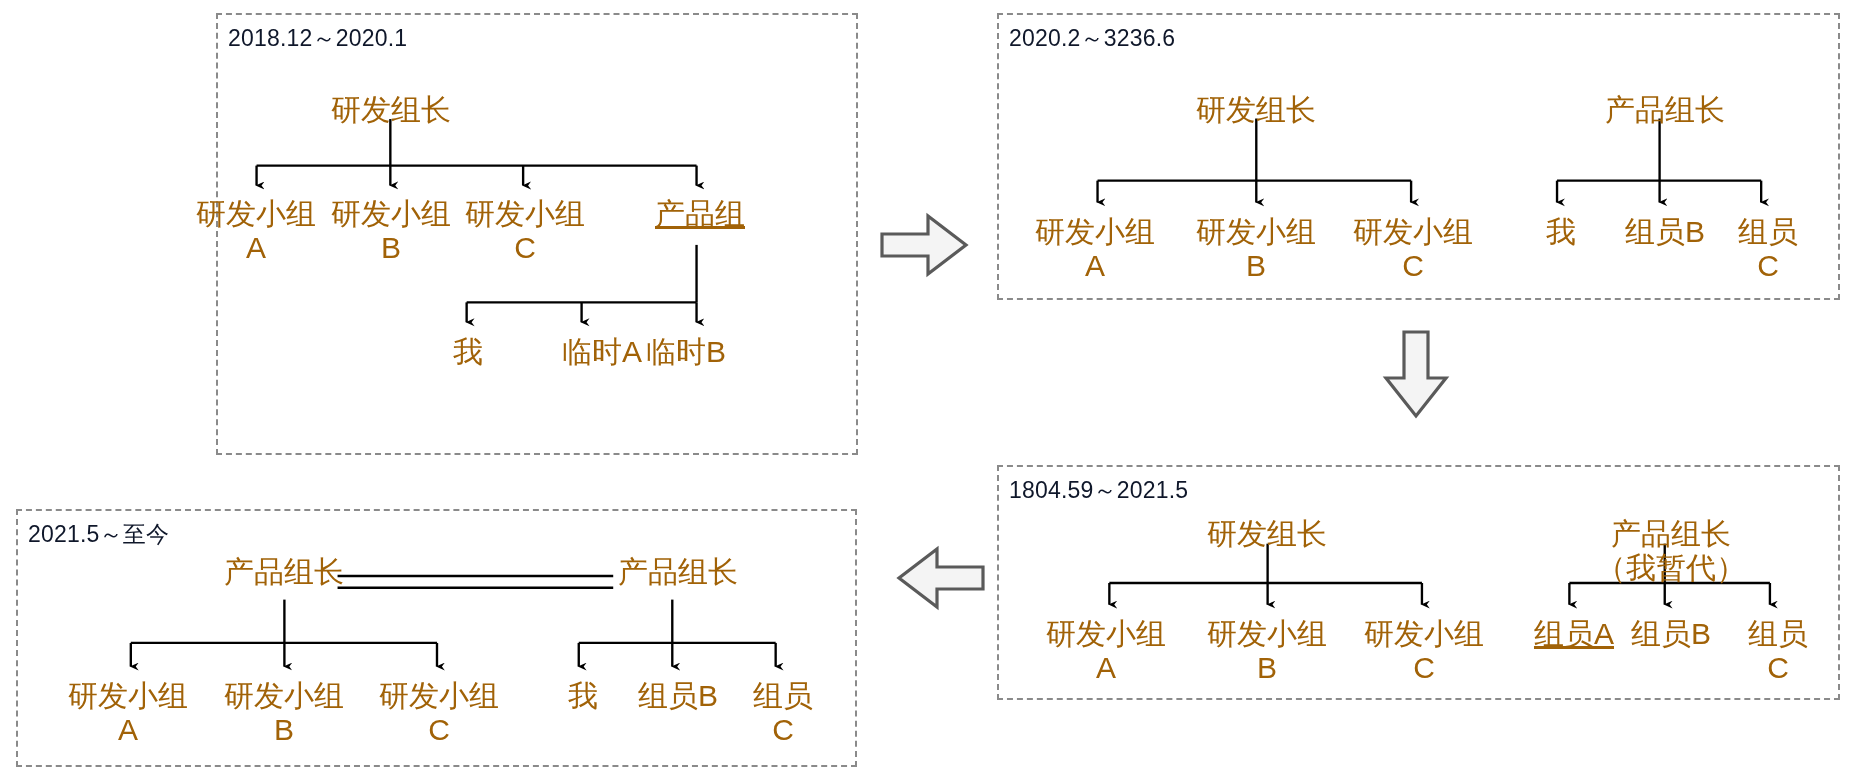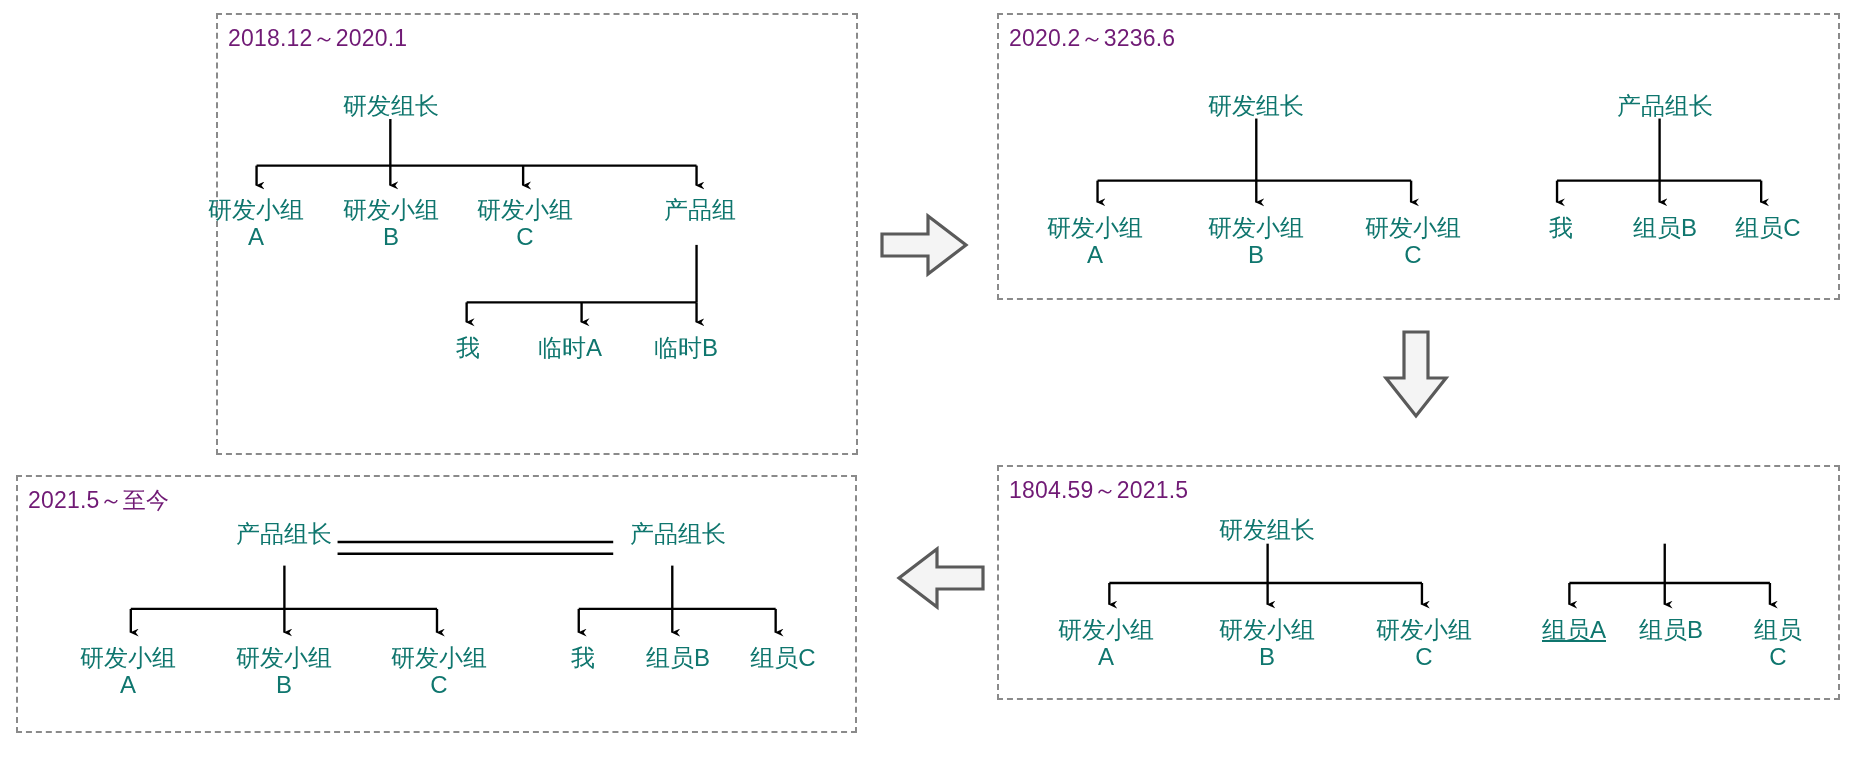"2018.12～2020.1" .panel-title { color: #701a75 -> #0f172a }
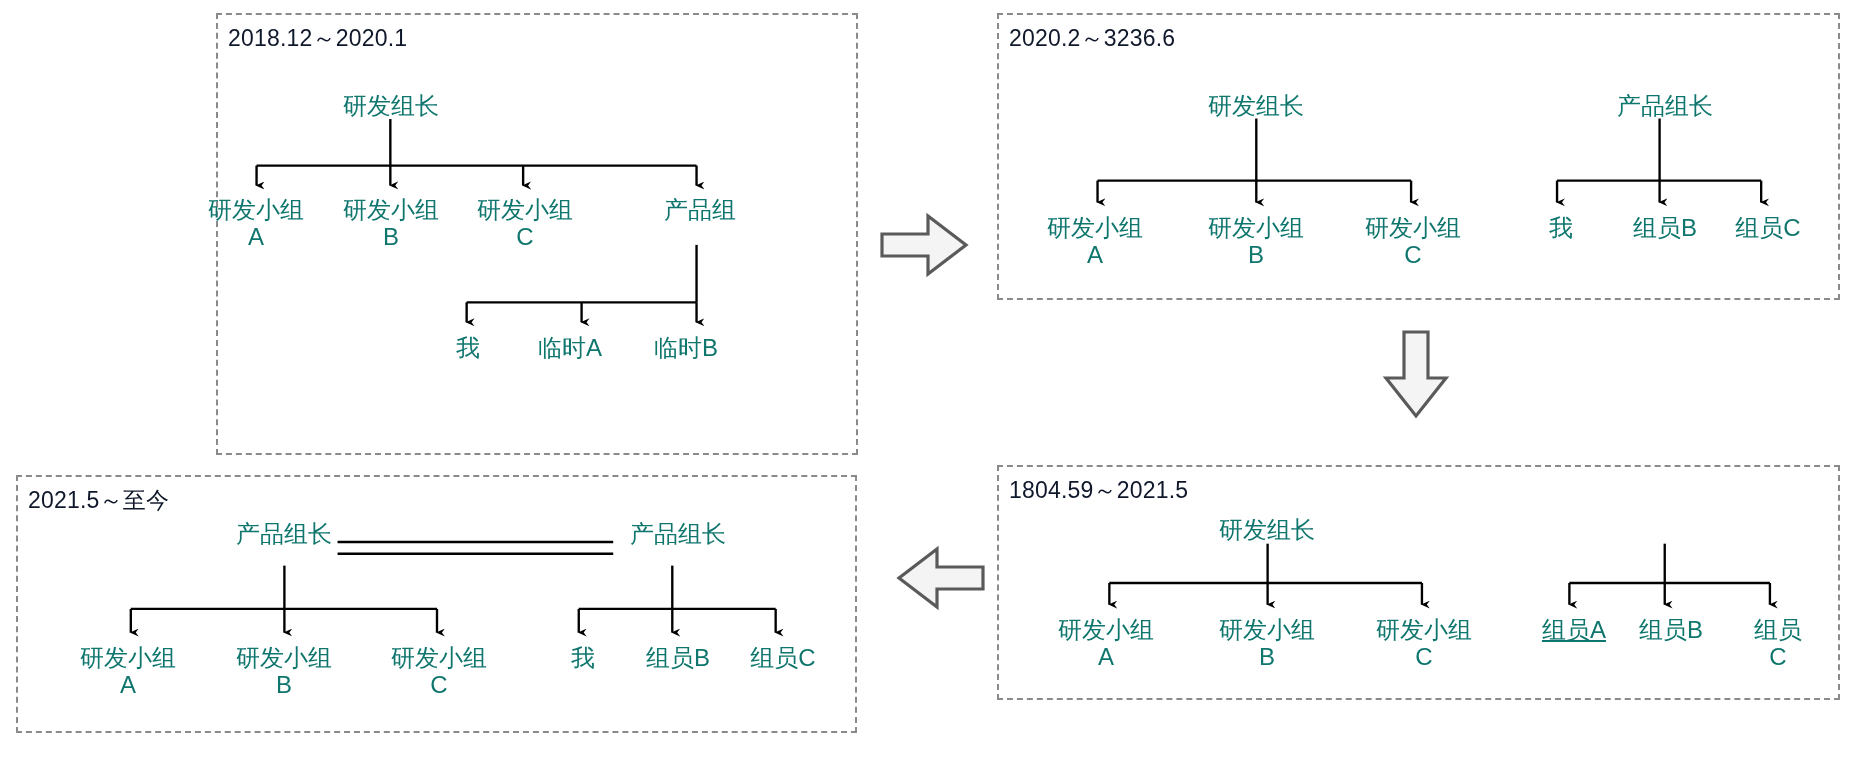"研发组长" .node { color: #0f766e -> #a16207; font-size: 24px -> 30px }
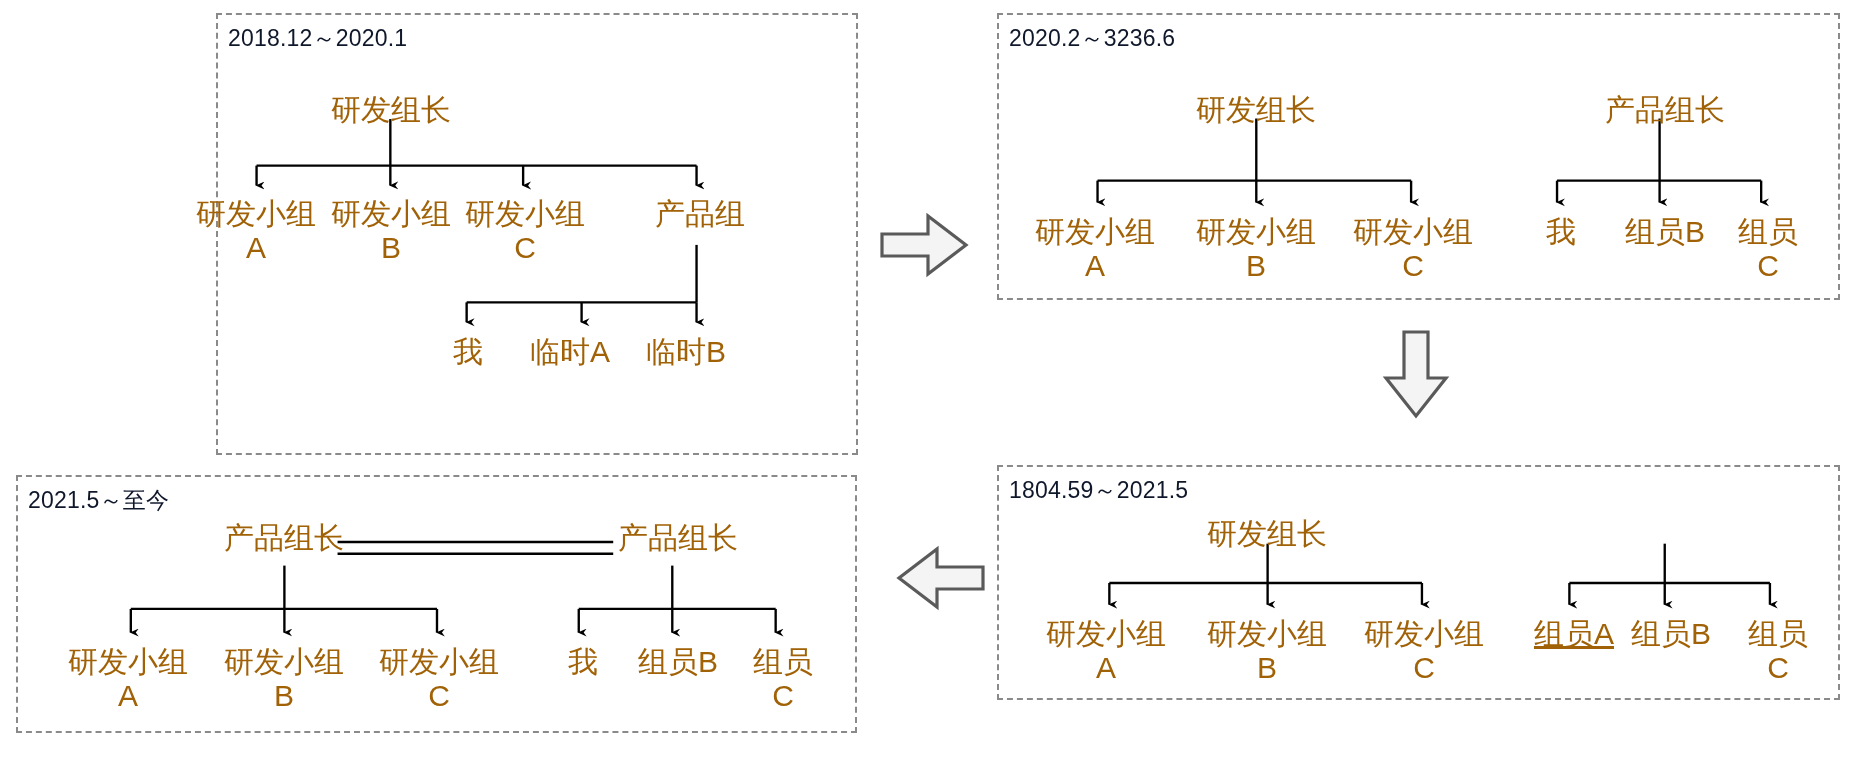"产品组" div.node { text-decoration: none -> underline }
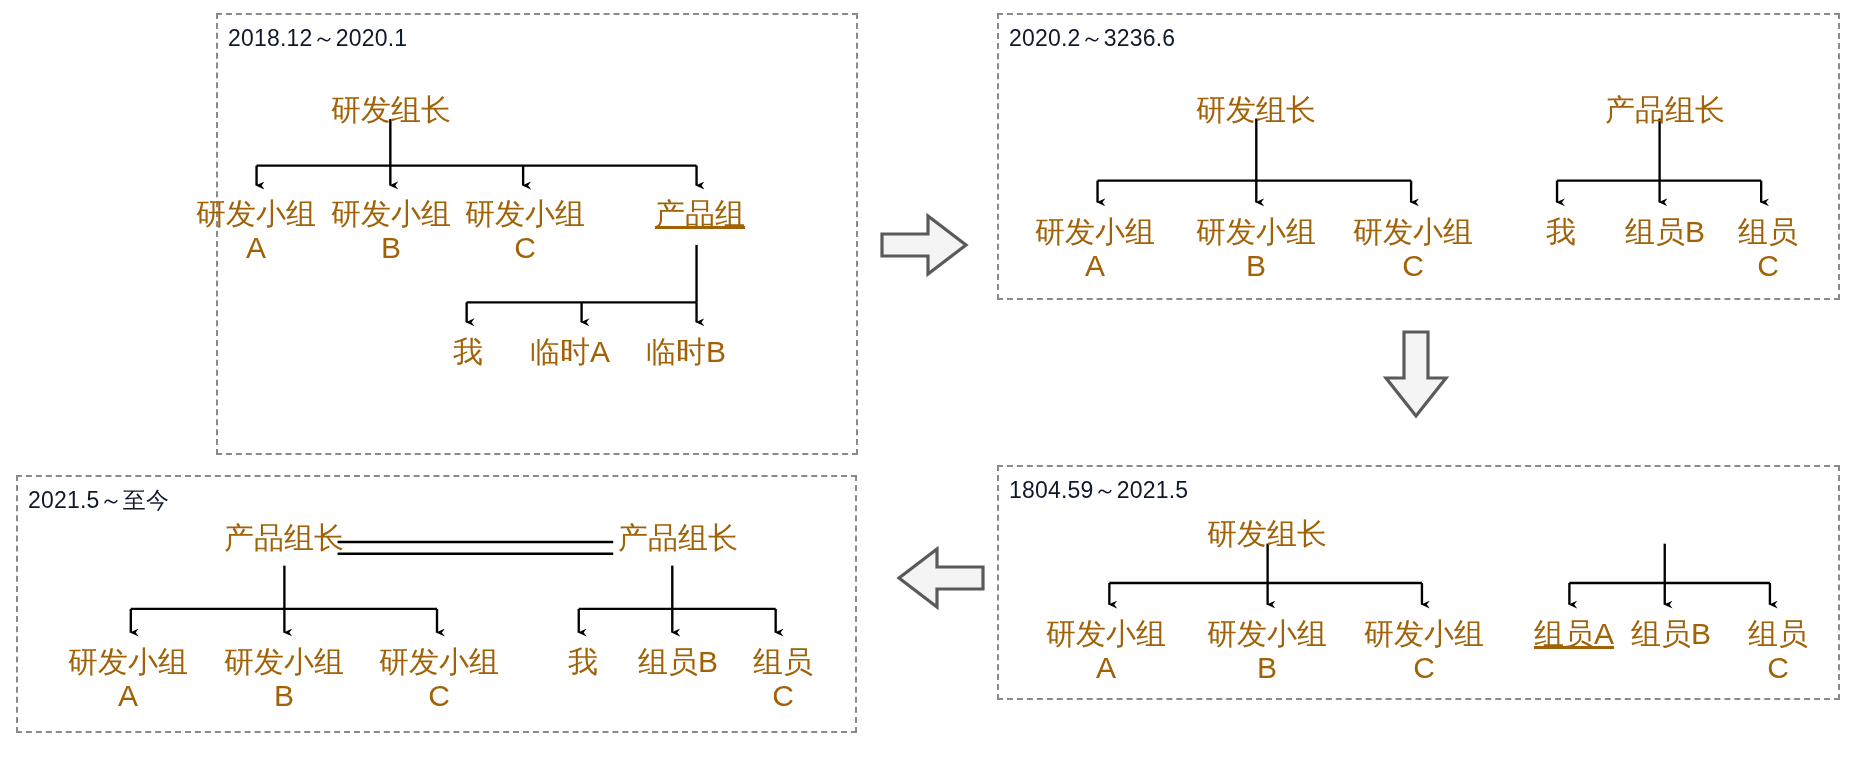"临时A" div.node { left: 352px -> 384px }
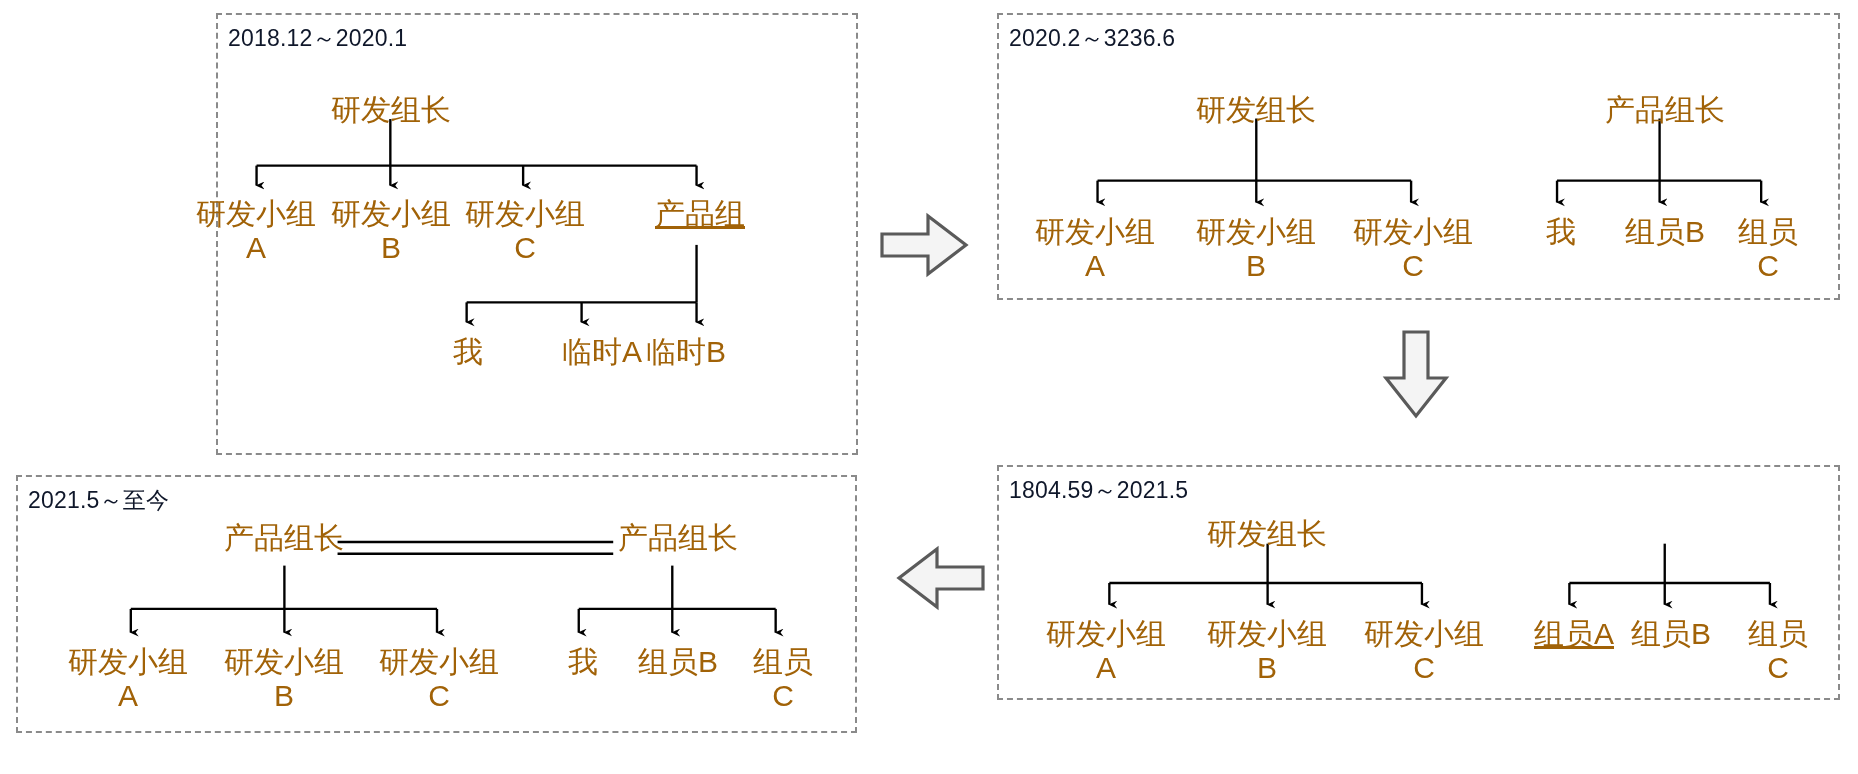"2021.5～至今" div.panel { top: 475px -> 509px }
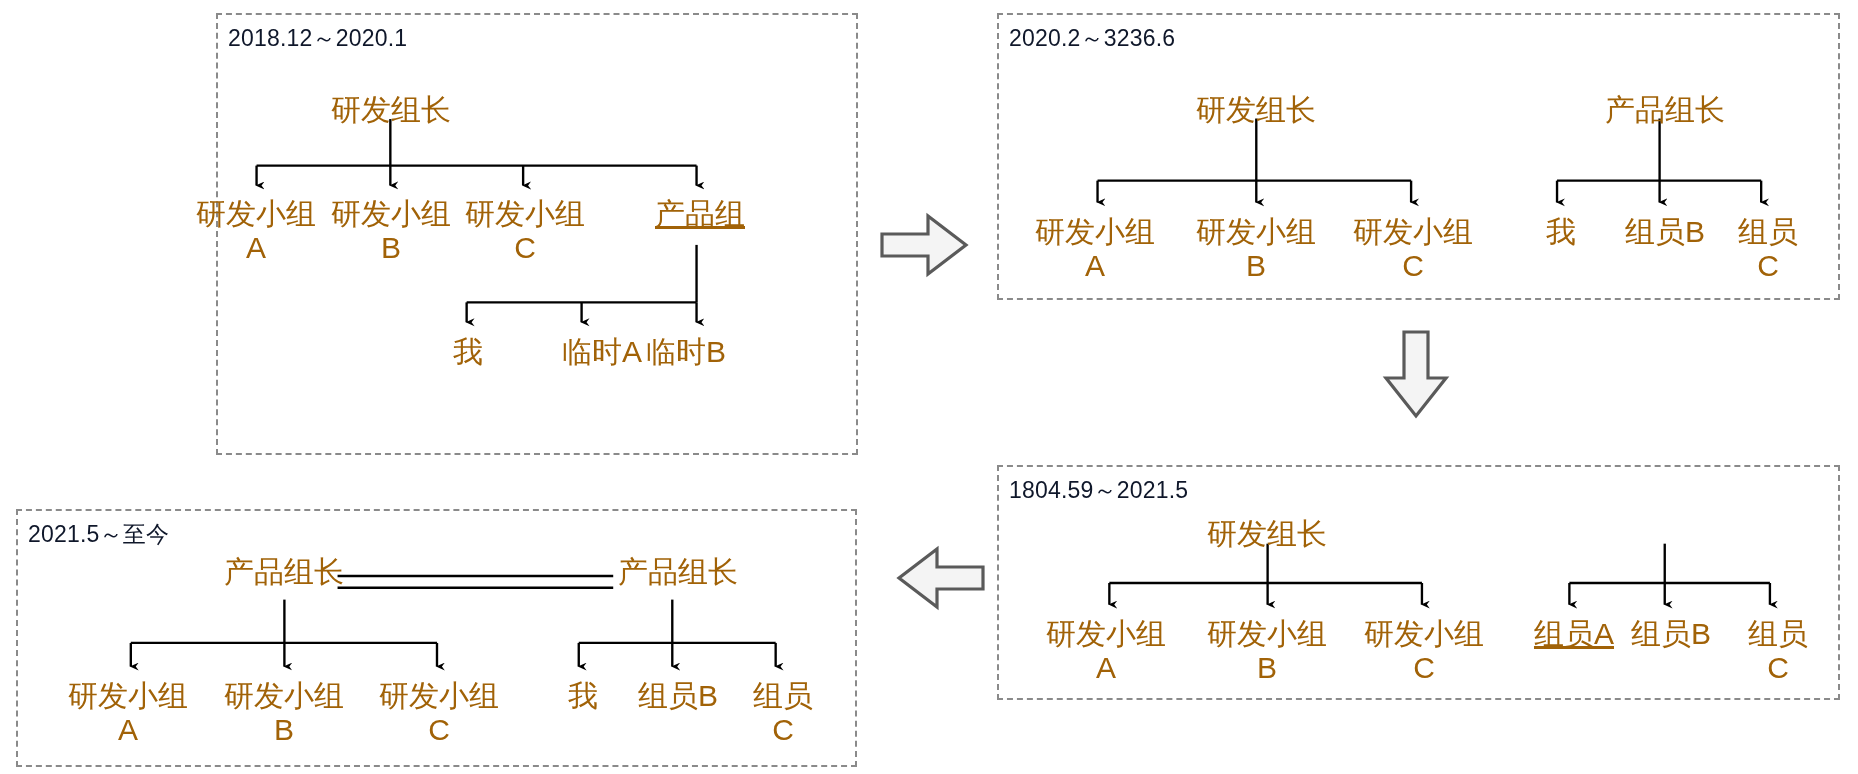"产品组长（我暂代）" div.node { html: none -> <div>产品组长（我暂代）</div> }
